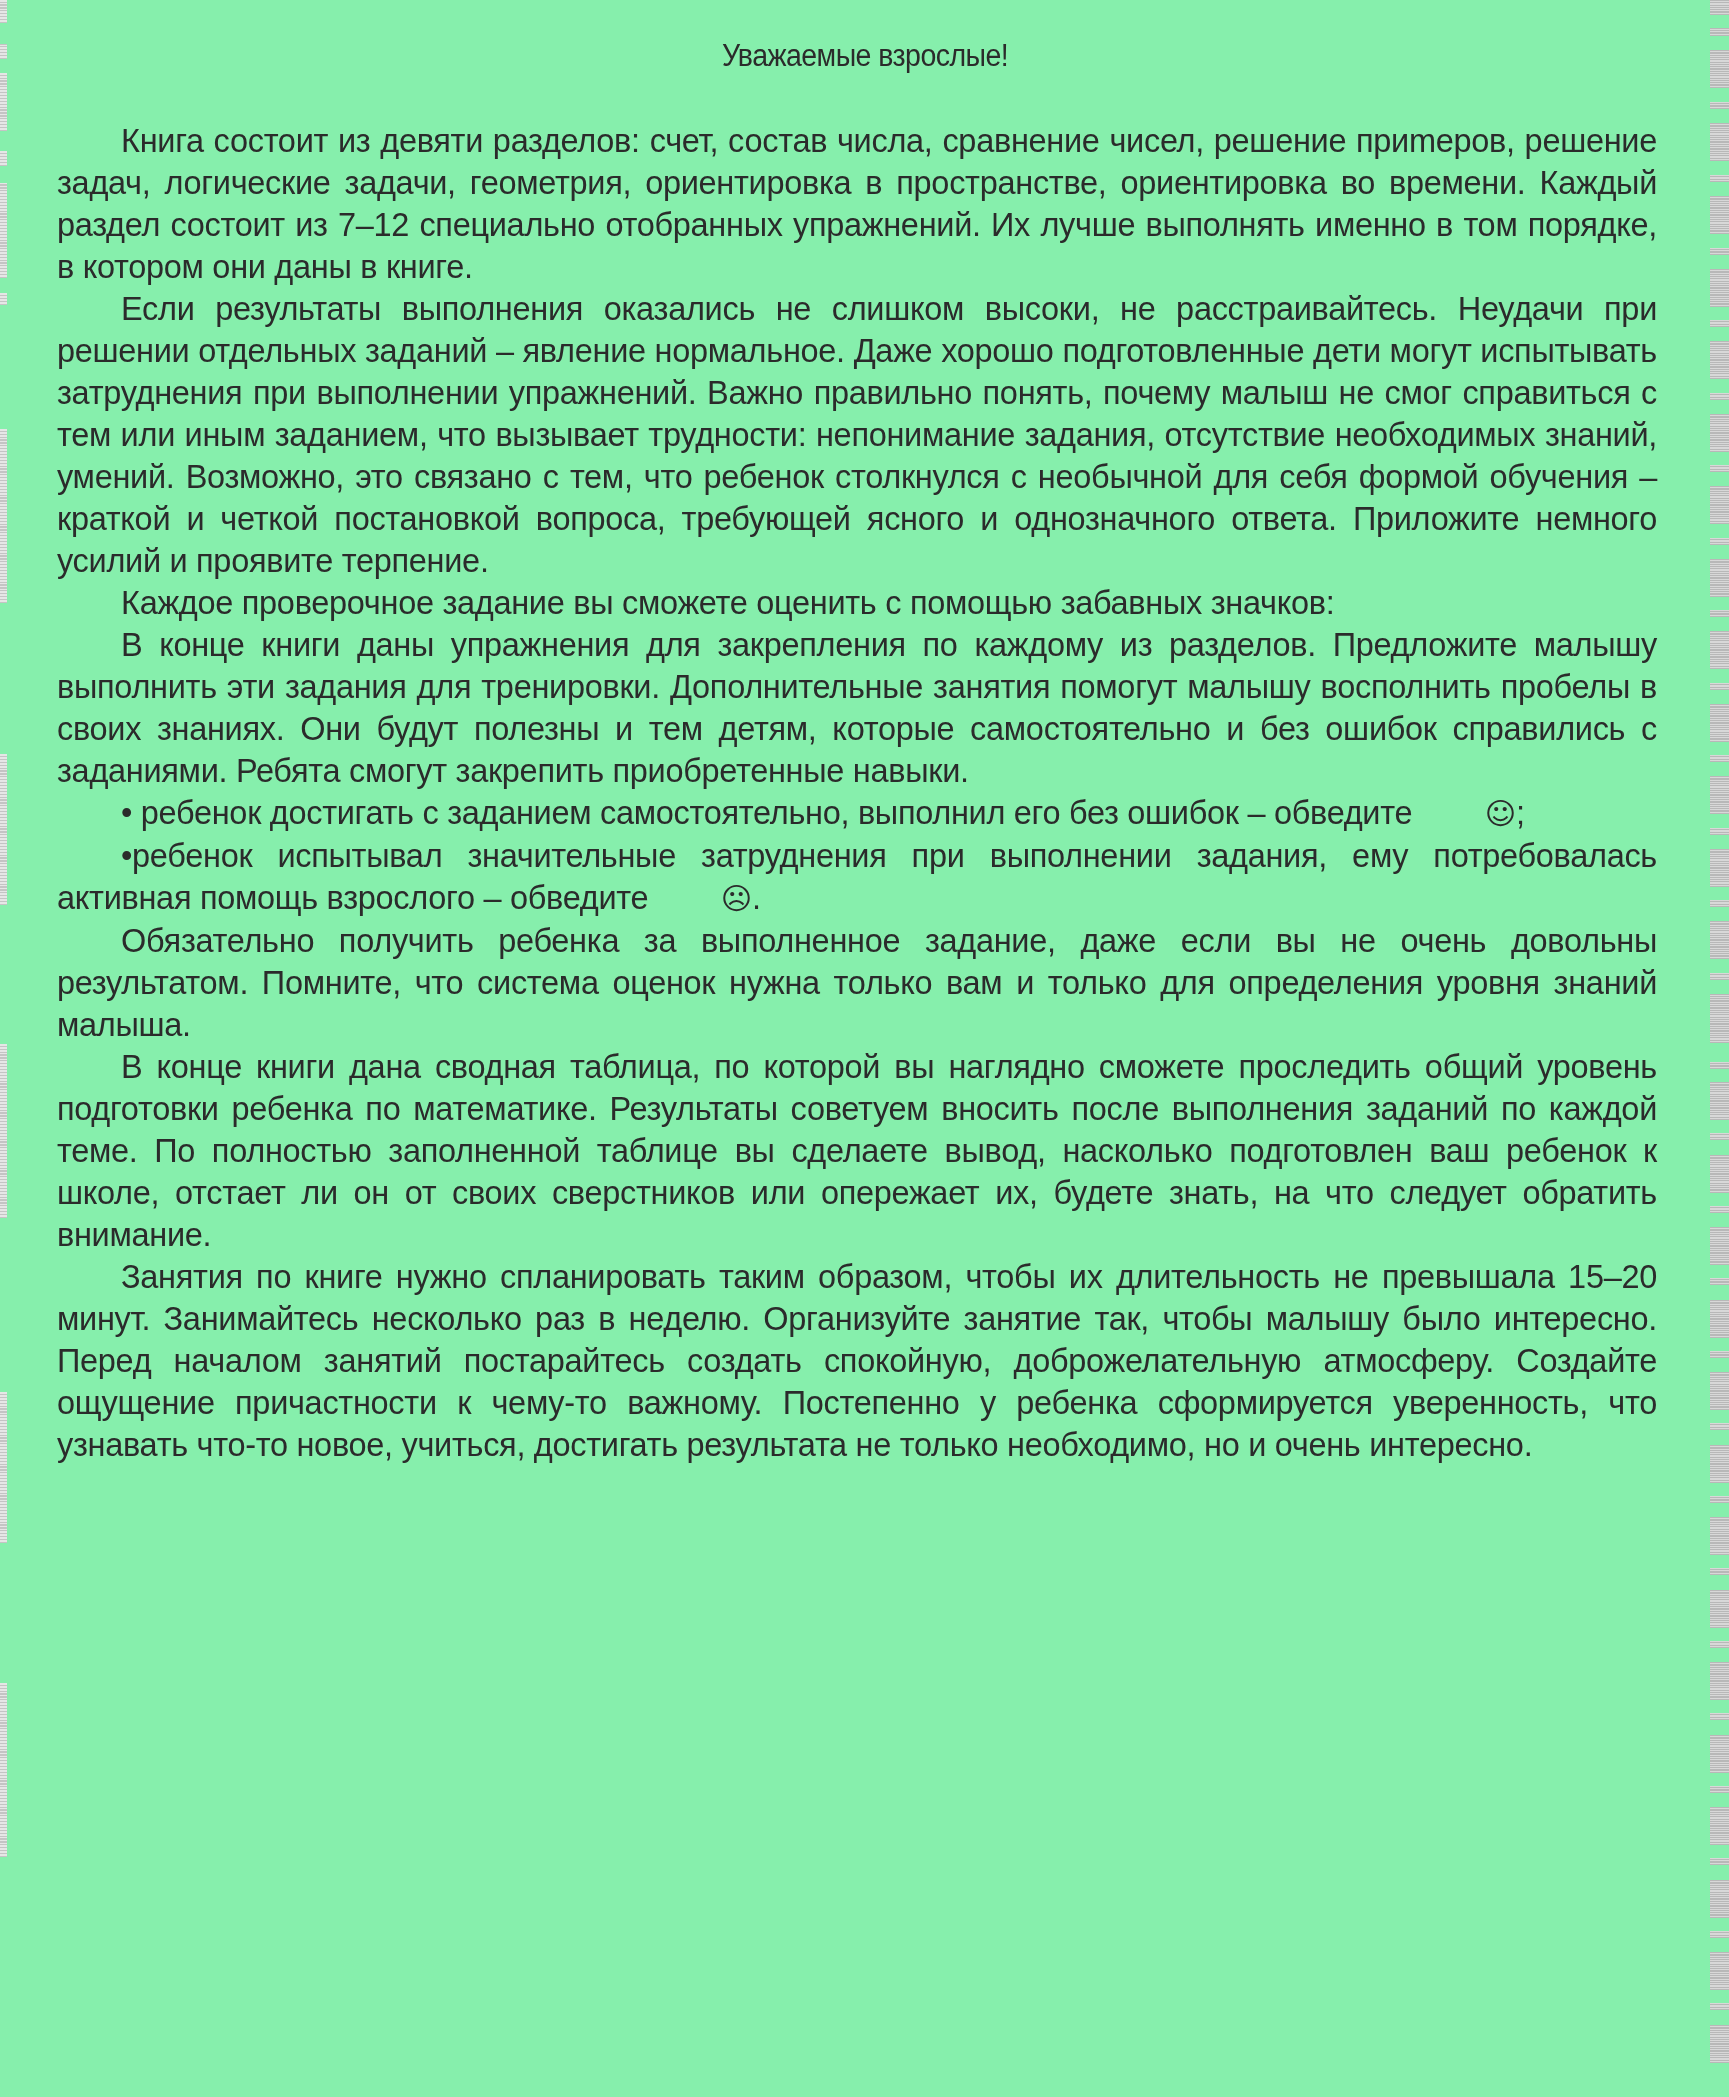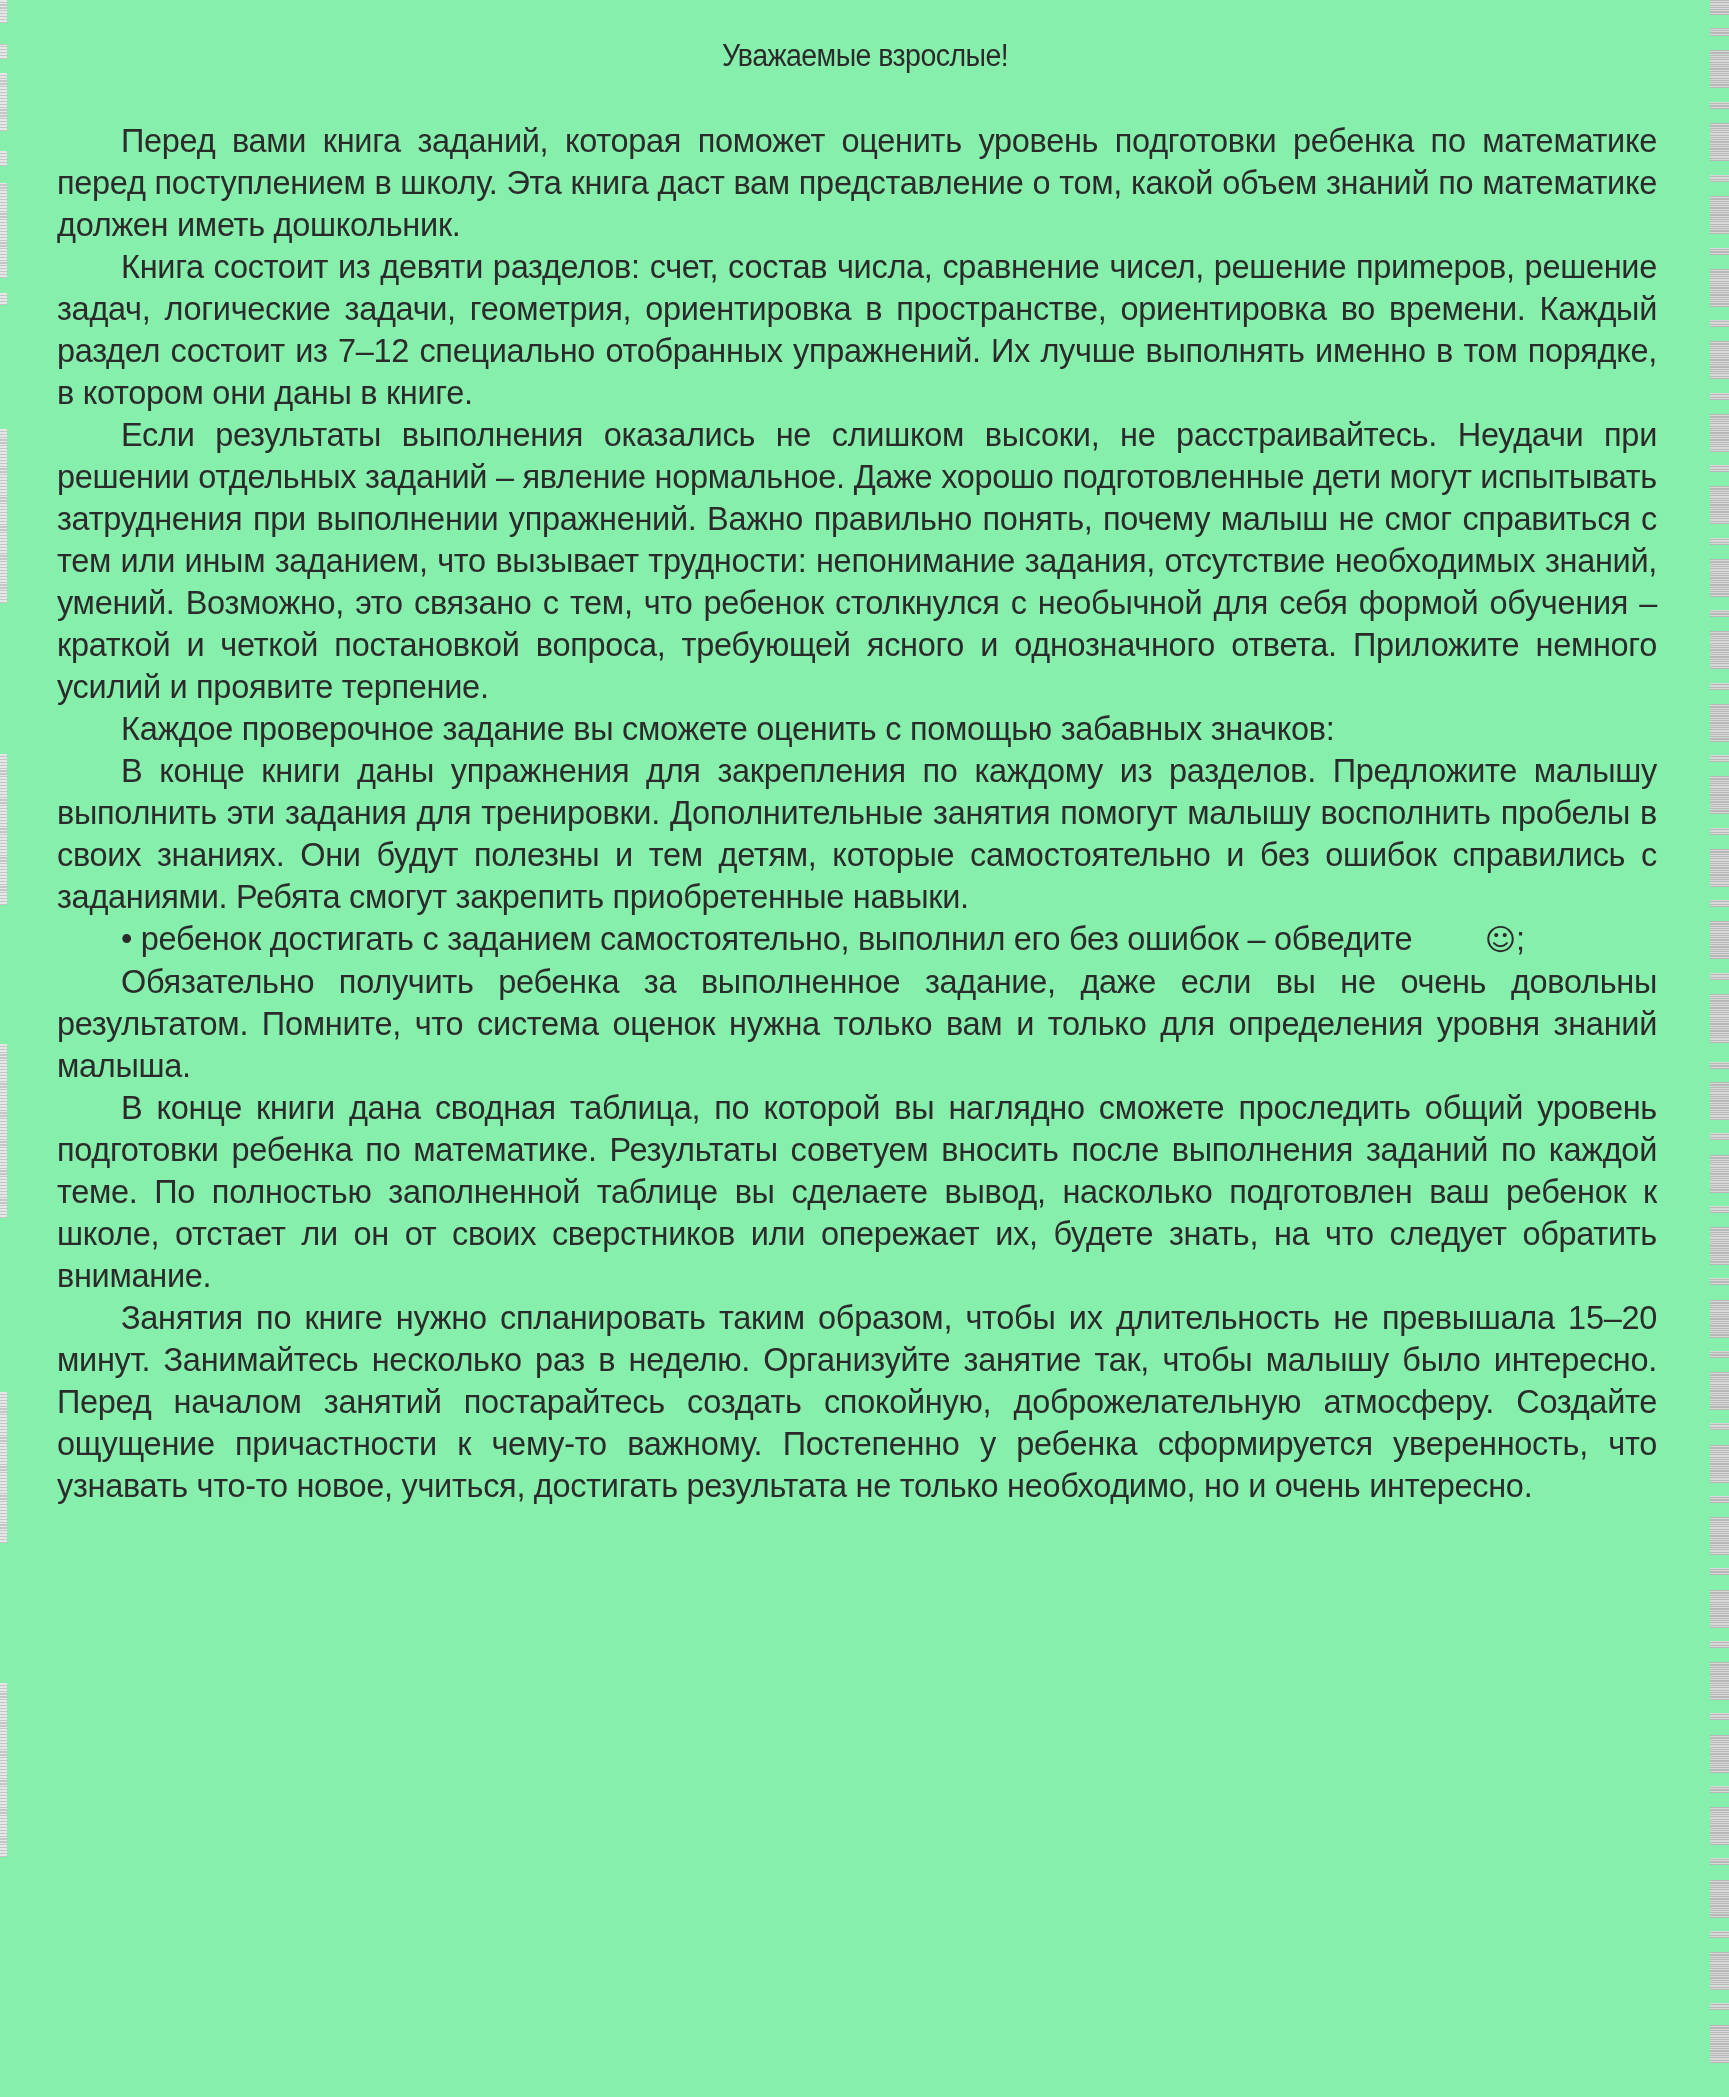"Перед вами книга заданий, которая" p.para { html: <p>Перед вами книга заданий, которая поможет оценить уровень подготовки ребенка по математике перед поступлением в школу. Эта книга даст вам представление о том, какой объем знаний по математике должен иметь дошкольник.</p> -> none }
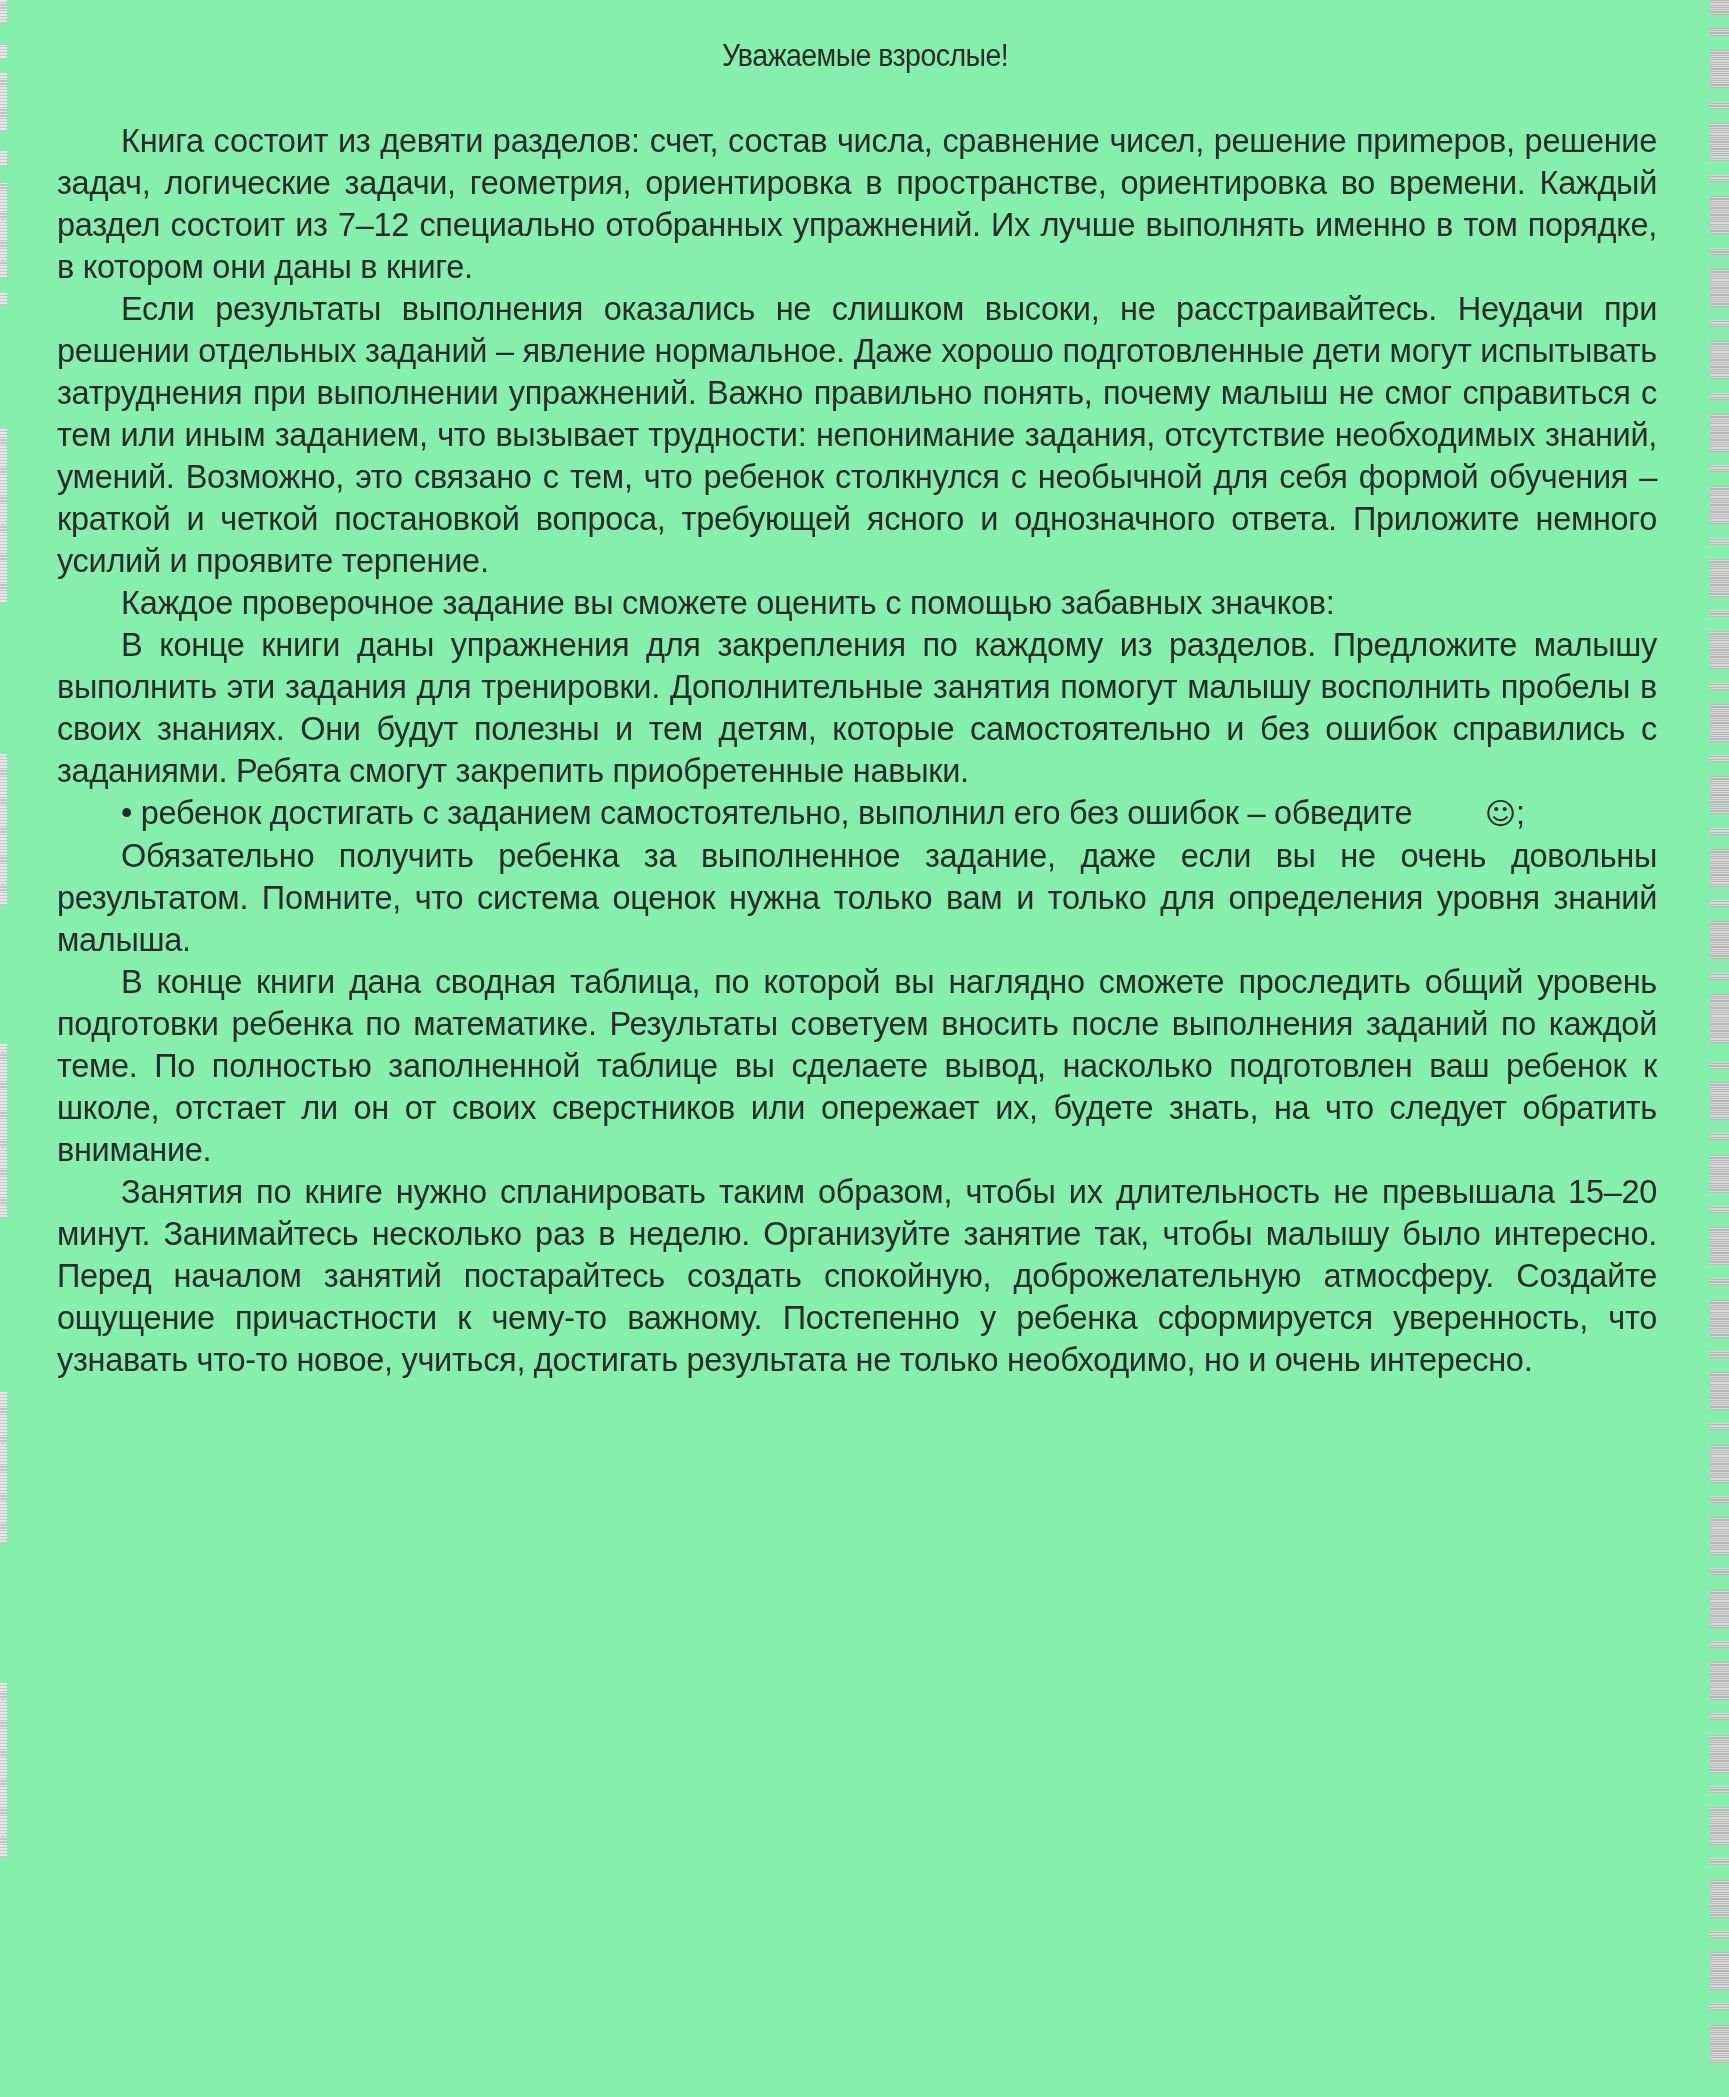"•ребенок испытывал значительные" p.para { html: none -> <p> <span>•ребенок испытывал значительные затруднения при выполнении задания, ему потребова­лась активная помощь взрослого – обведите</span> <span>☹</span><span>.</span> </p> }
